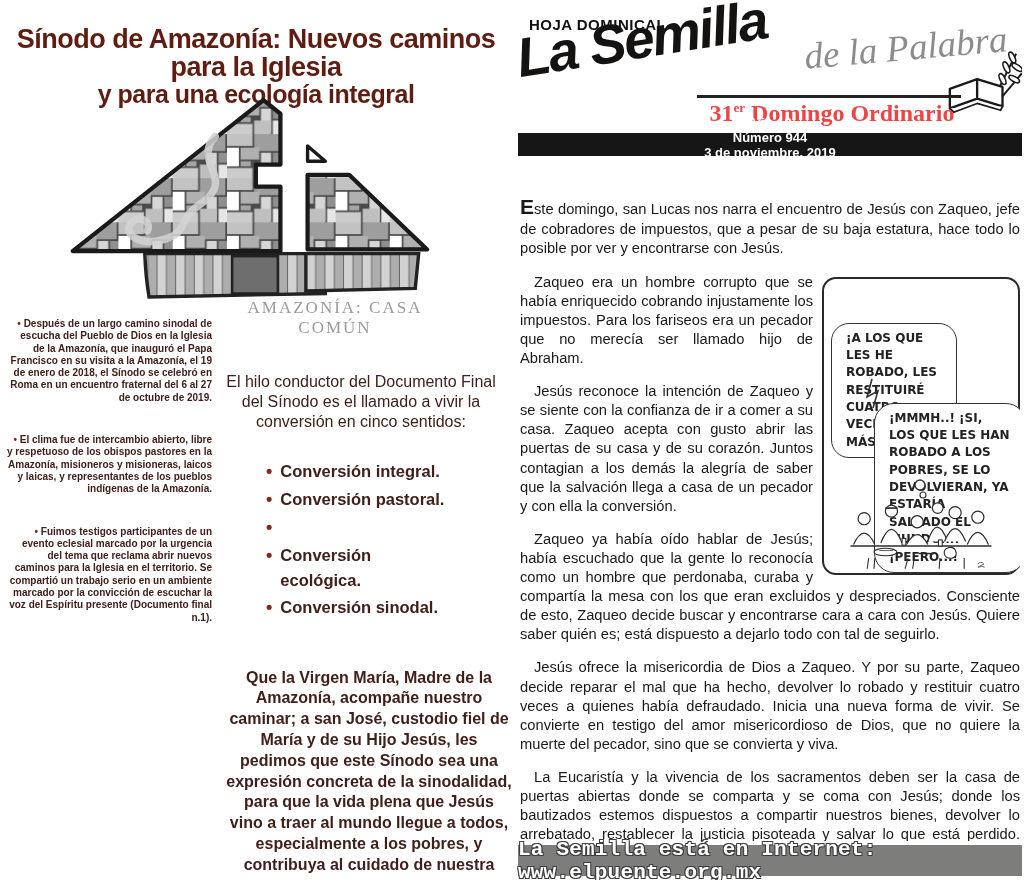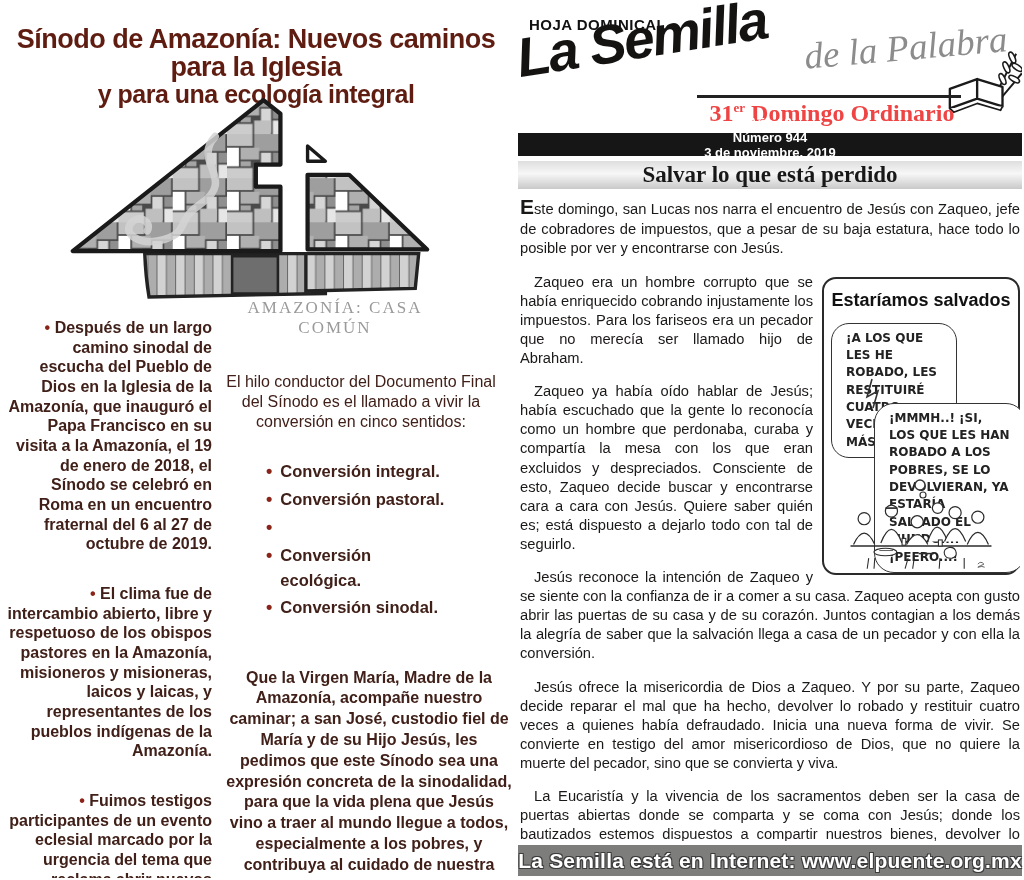"Salvar lo que está perdido" div.headline-bar { html: <div> <span>Salvar lo que está perdido</span> </div> -> none }
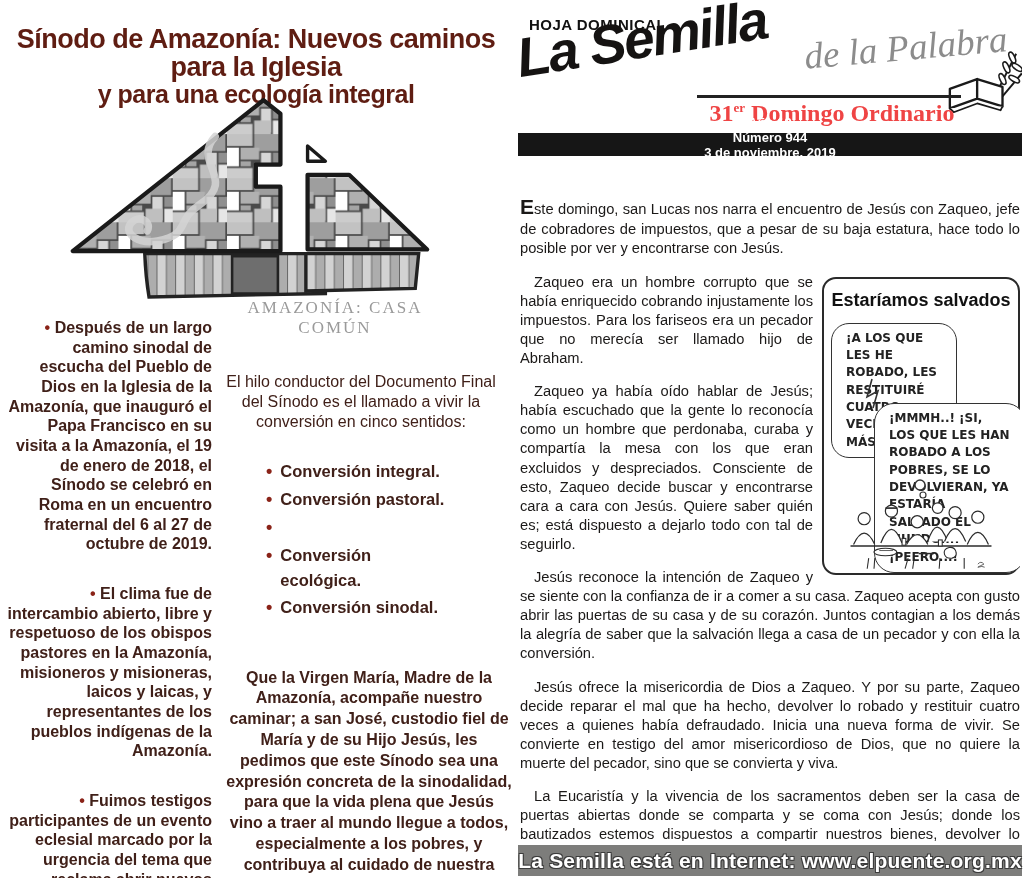"Estaríamos salvados" div.cartoon-title { html: <div>Estaríamos salvados</div> -> none }
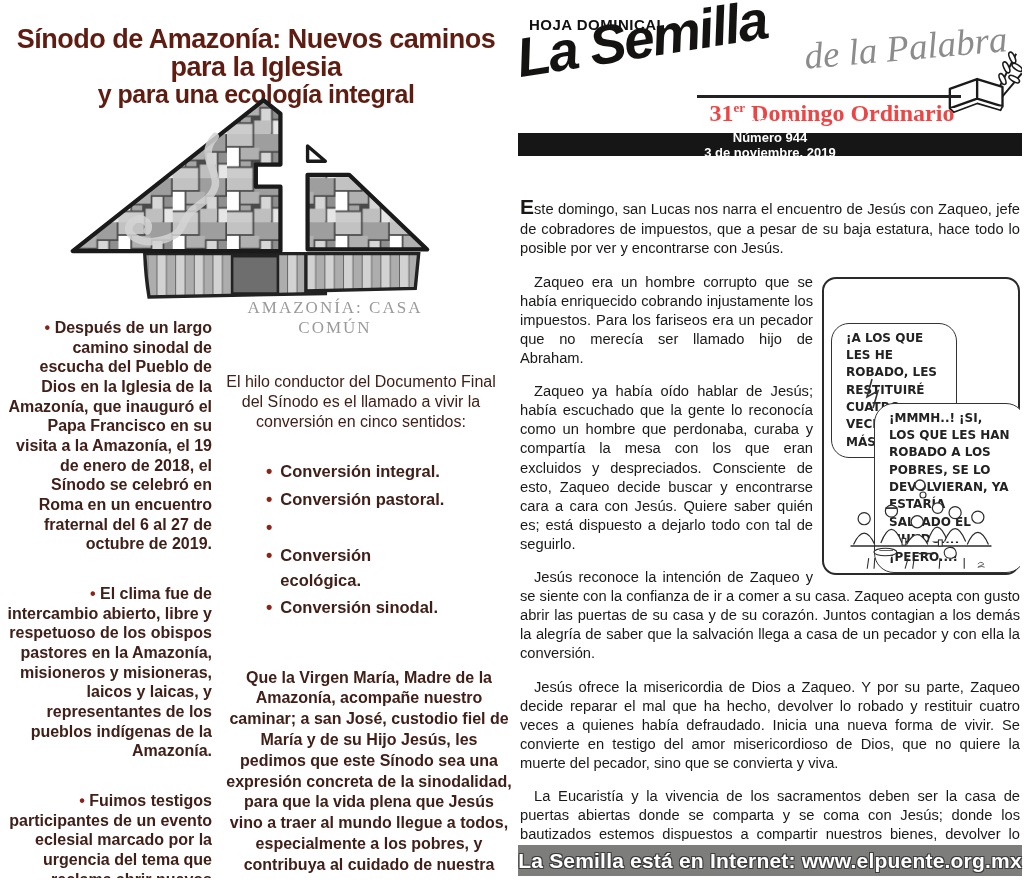"• Después de un largo" #lp-col-a { font-size: 16px -> 10px }
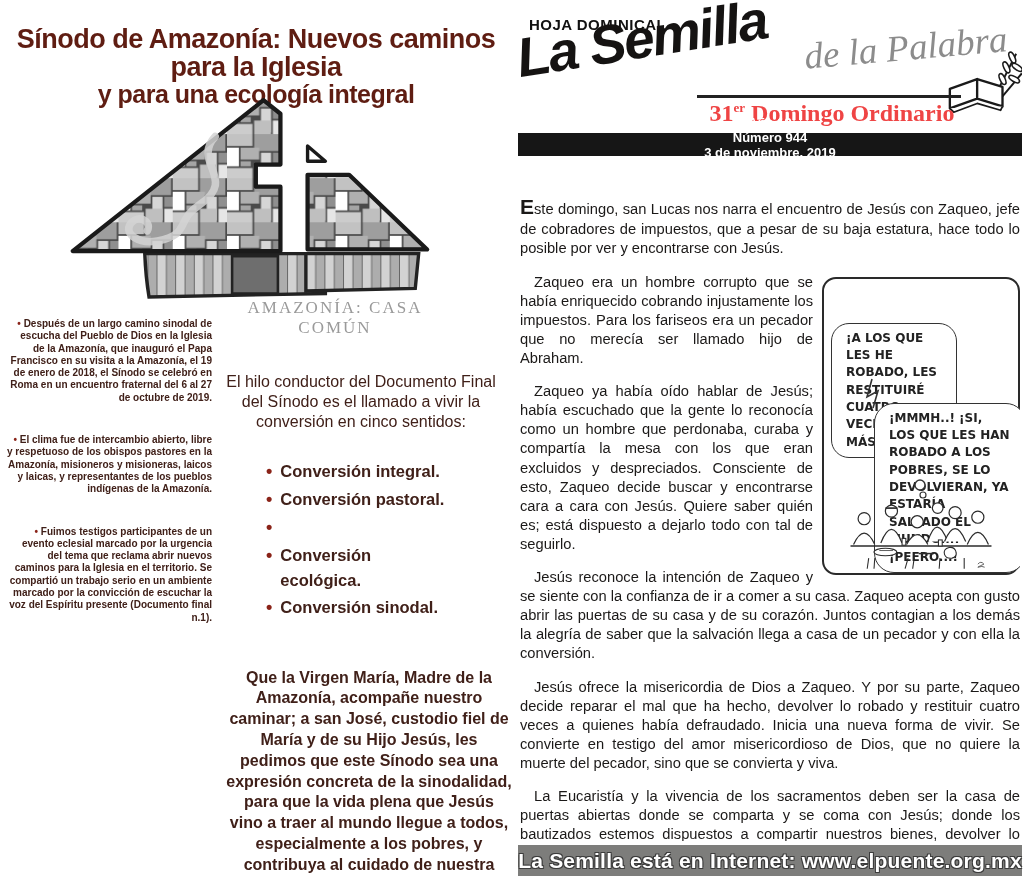"Zaqueo ya había oído hablar" p { order: before "Jesús reconoce la intención de" -> after "Jesús reconoce la intención de" }
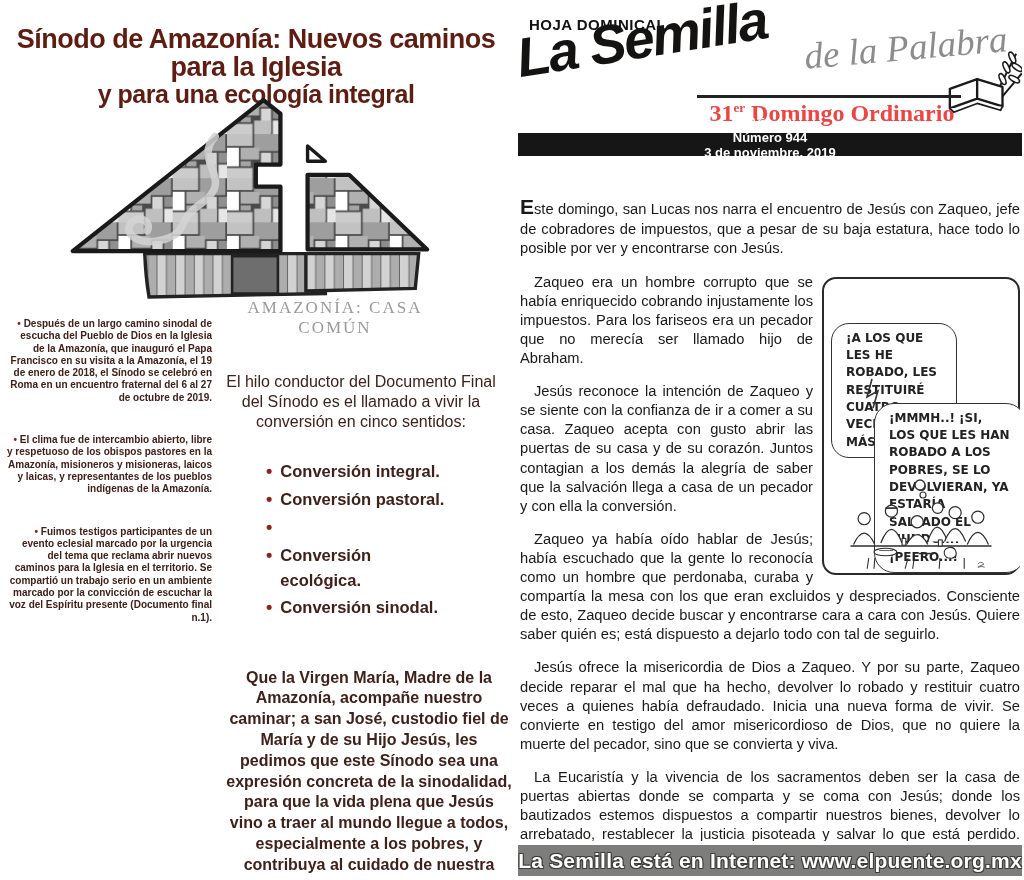"La Semilla está en Internet:" .net-footer { font-family: none -> Liberation Mono, monospace }
